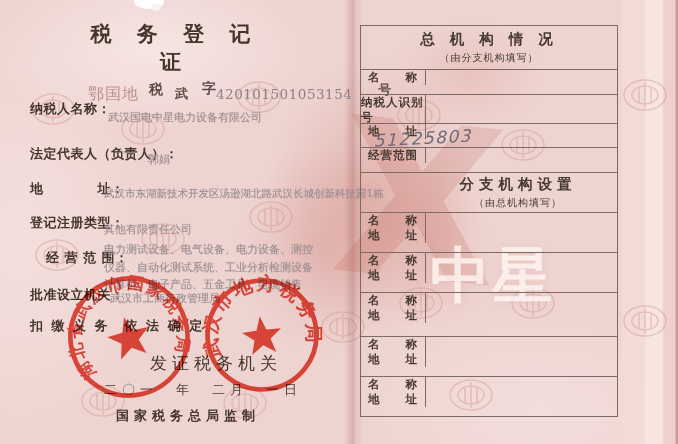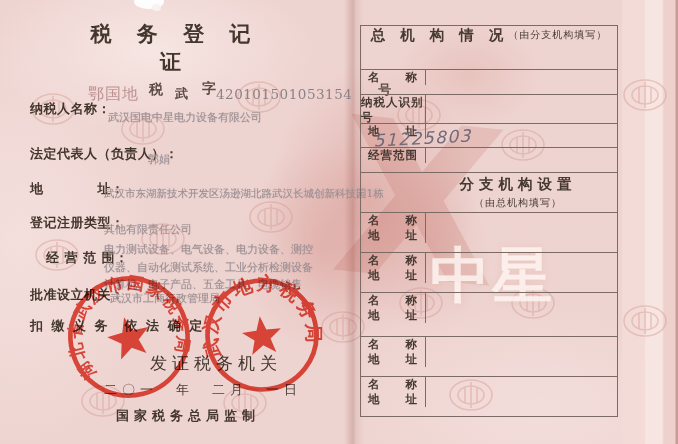"总 机 构 情 况" .cell.head { flex-direction: row -> column }
